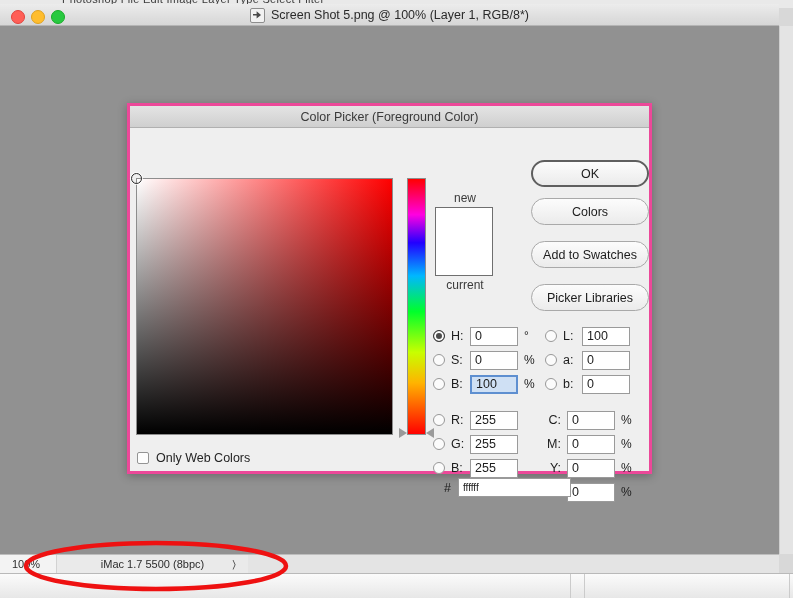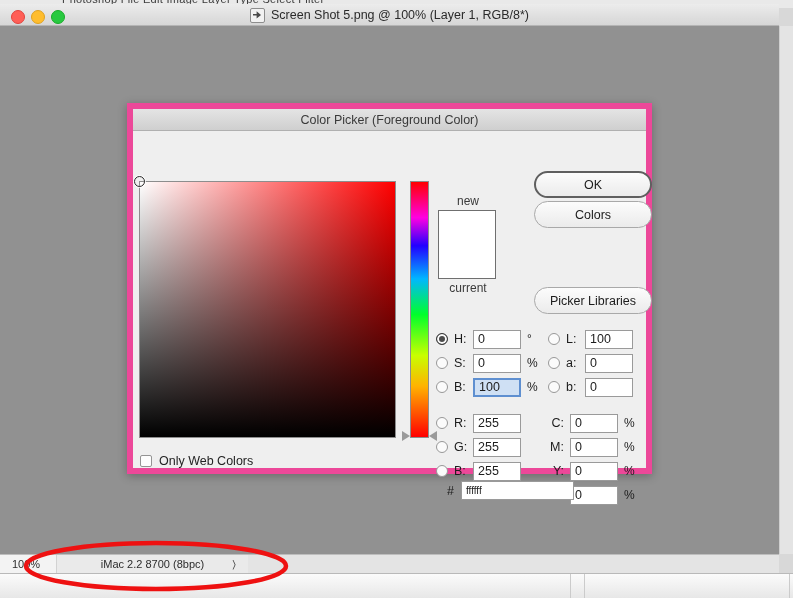"Color Picker (Foreground Color)" .dialog { border: 6px solid #ec4899 -> 3px solid #ec4899 }
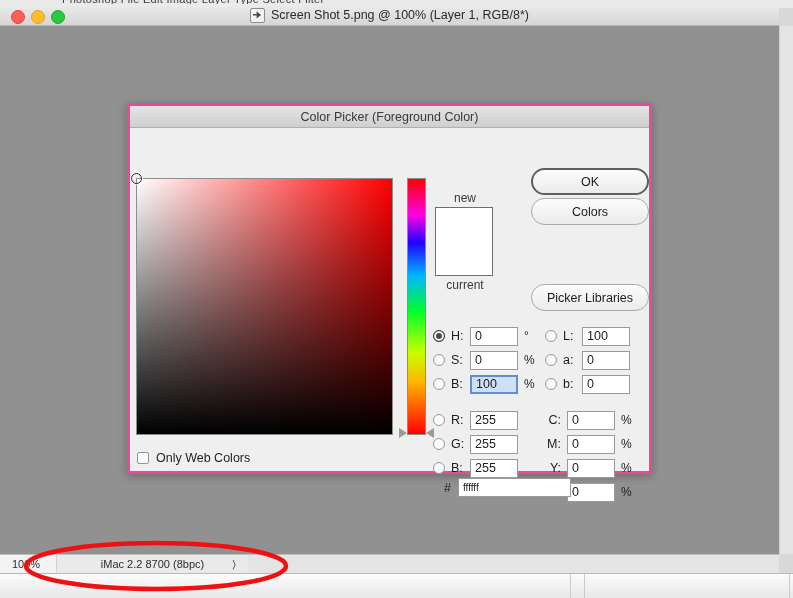"OK" .btn-ok { top: 40px -> 32px }
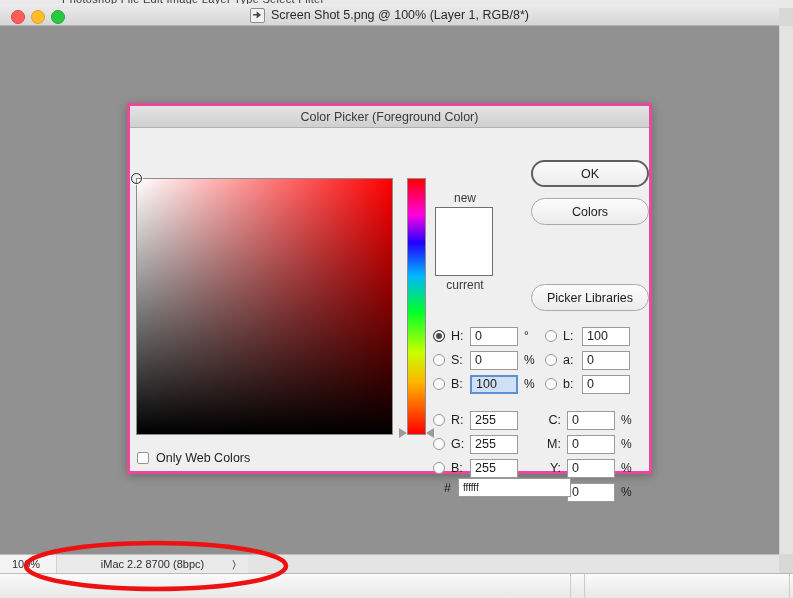"Add to Swatches" div.btn { html: none -> <div>Add to Swatches</div> }
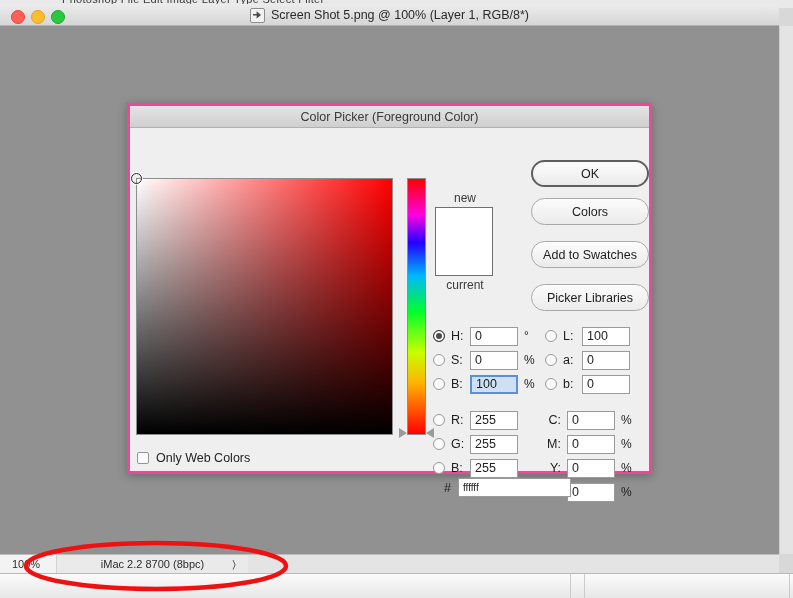"iMac 2.2 8700 (8bpc)" span { text: 2.2 8700 -> 1.7 5500 }
